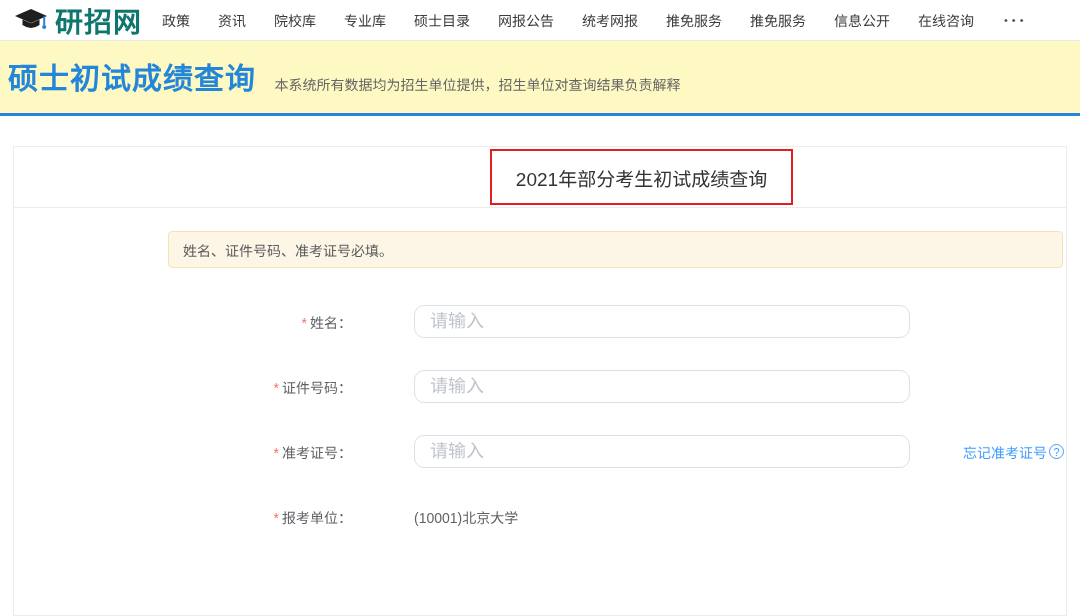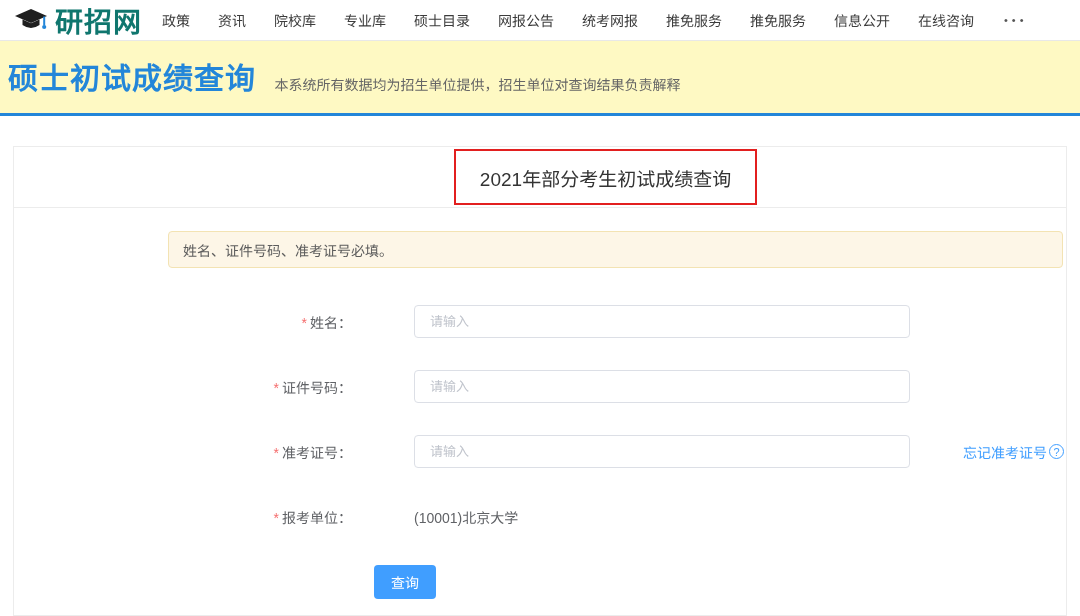"2021年部分考生初试成绩查询" .annotation-box { left: 440px -> 476px }
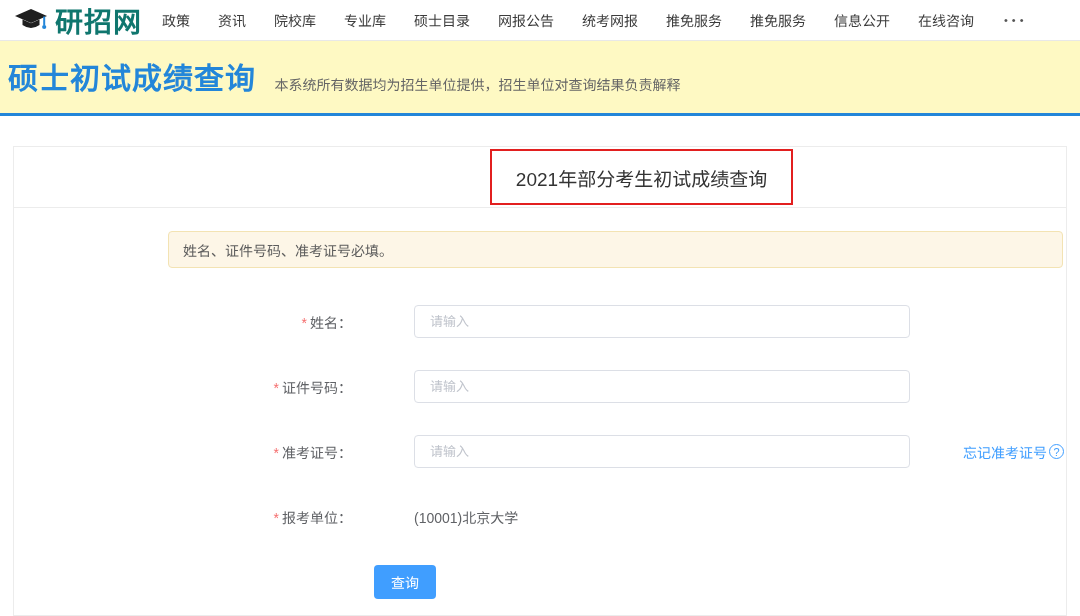"请输入" .form-input { border-radius: 4px -> 10px; font-family: Liberation Serif, serif -> Liberation Mono, monospace; font-size: 13px -> 18px }
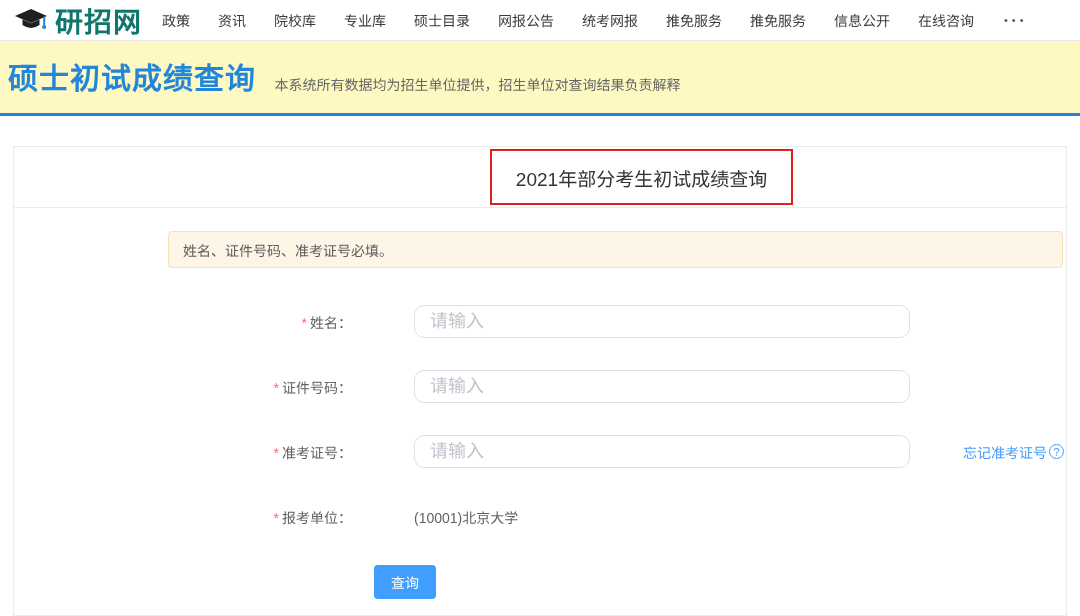"查询" div.form-row { html: <div> <button>查询</button> </div> -> none }
